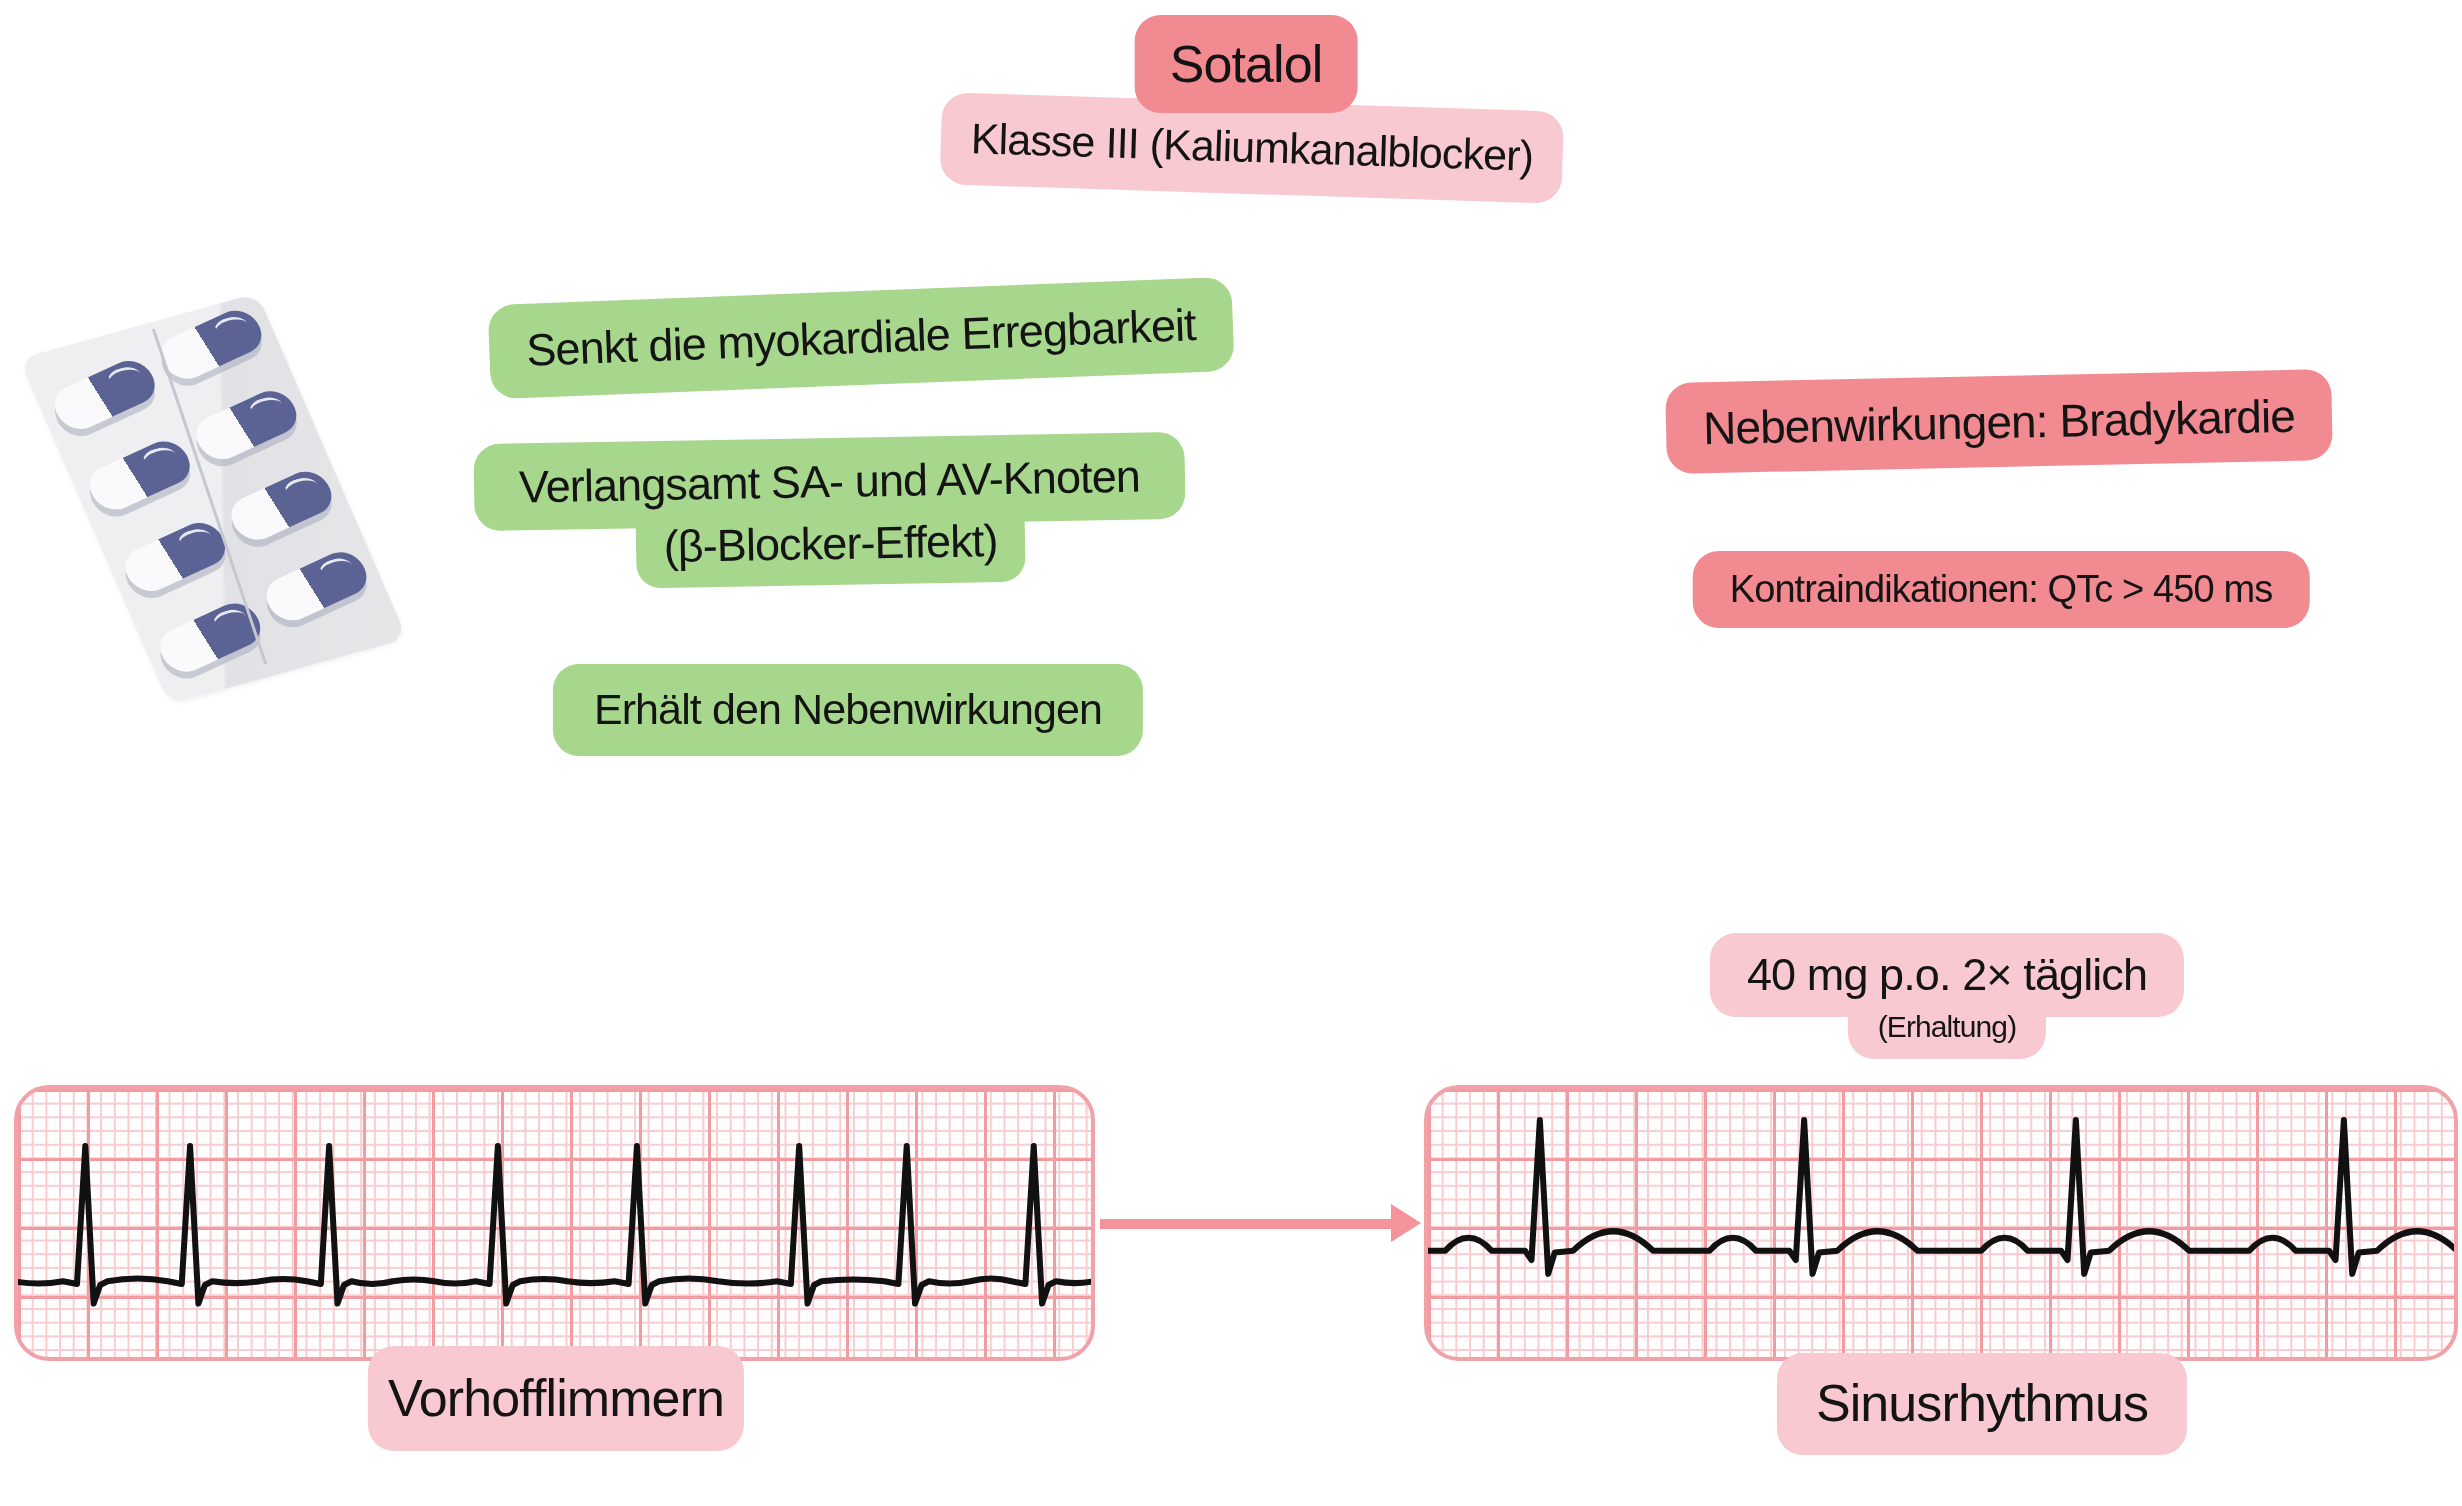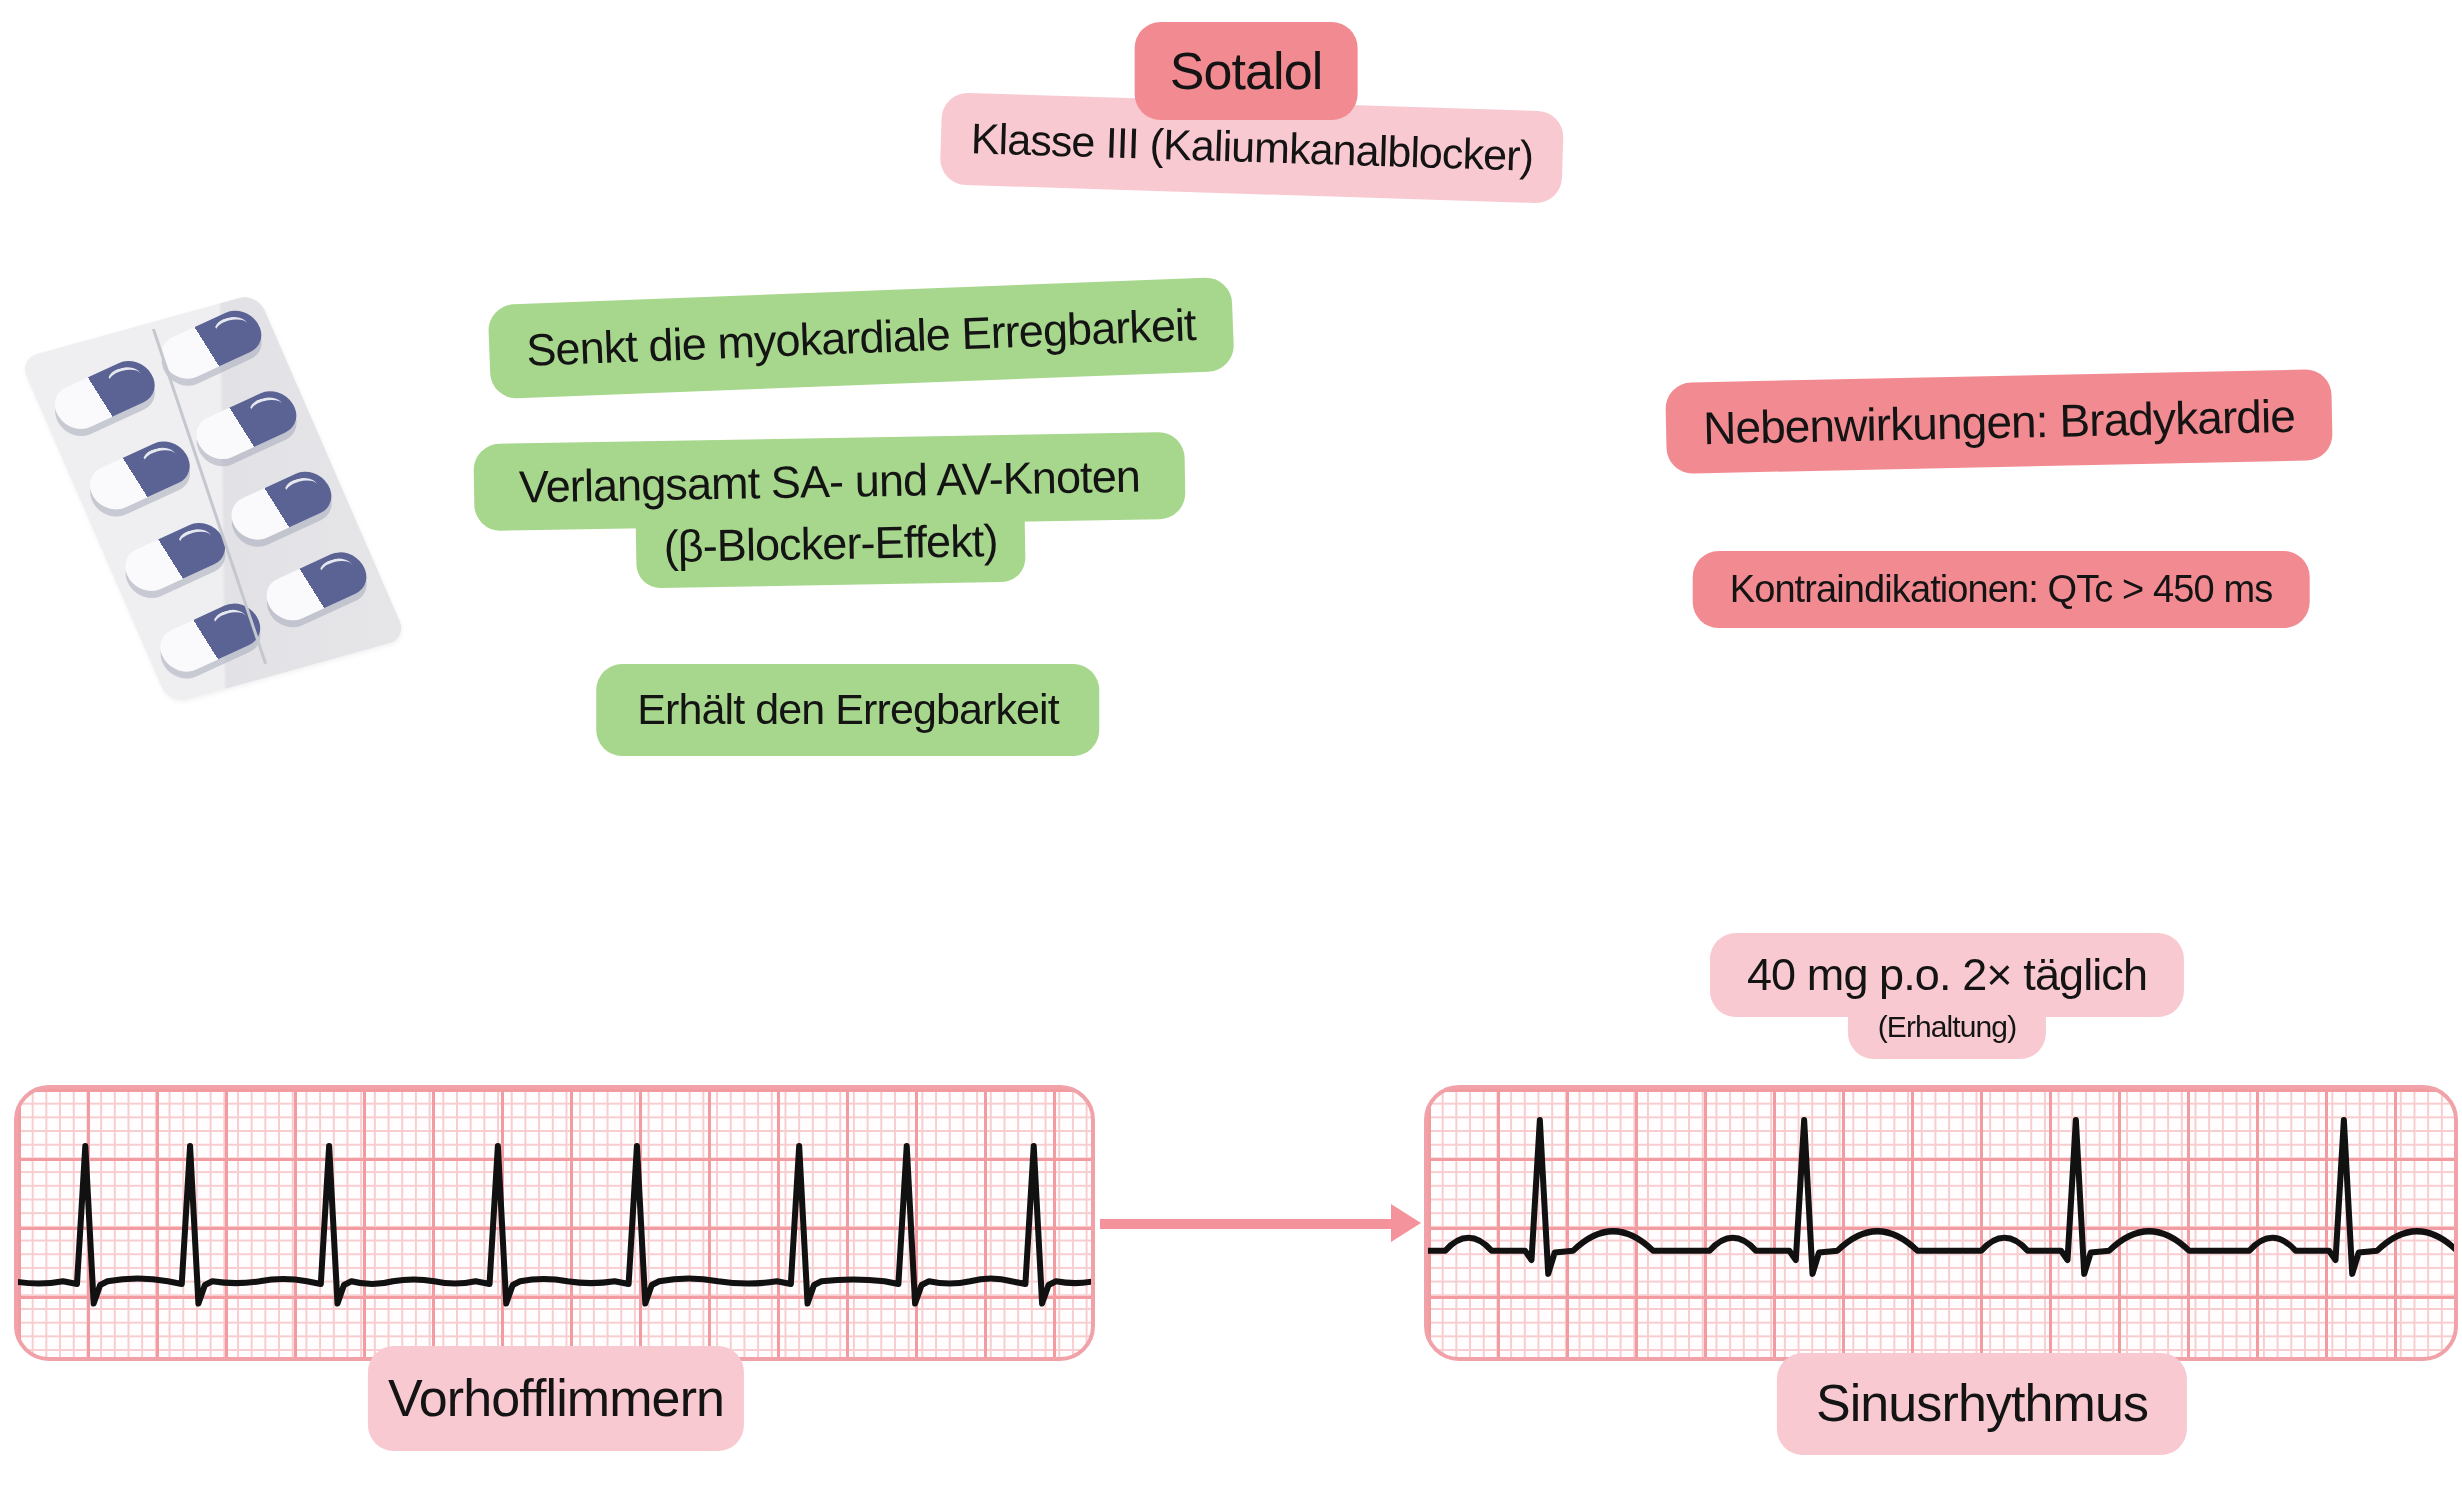"Sotalol" #title { top: 22px -> 15px }
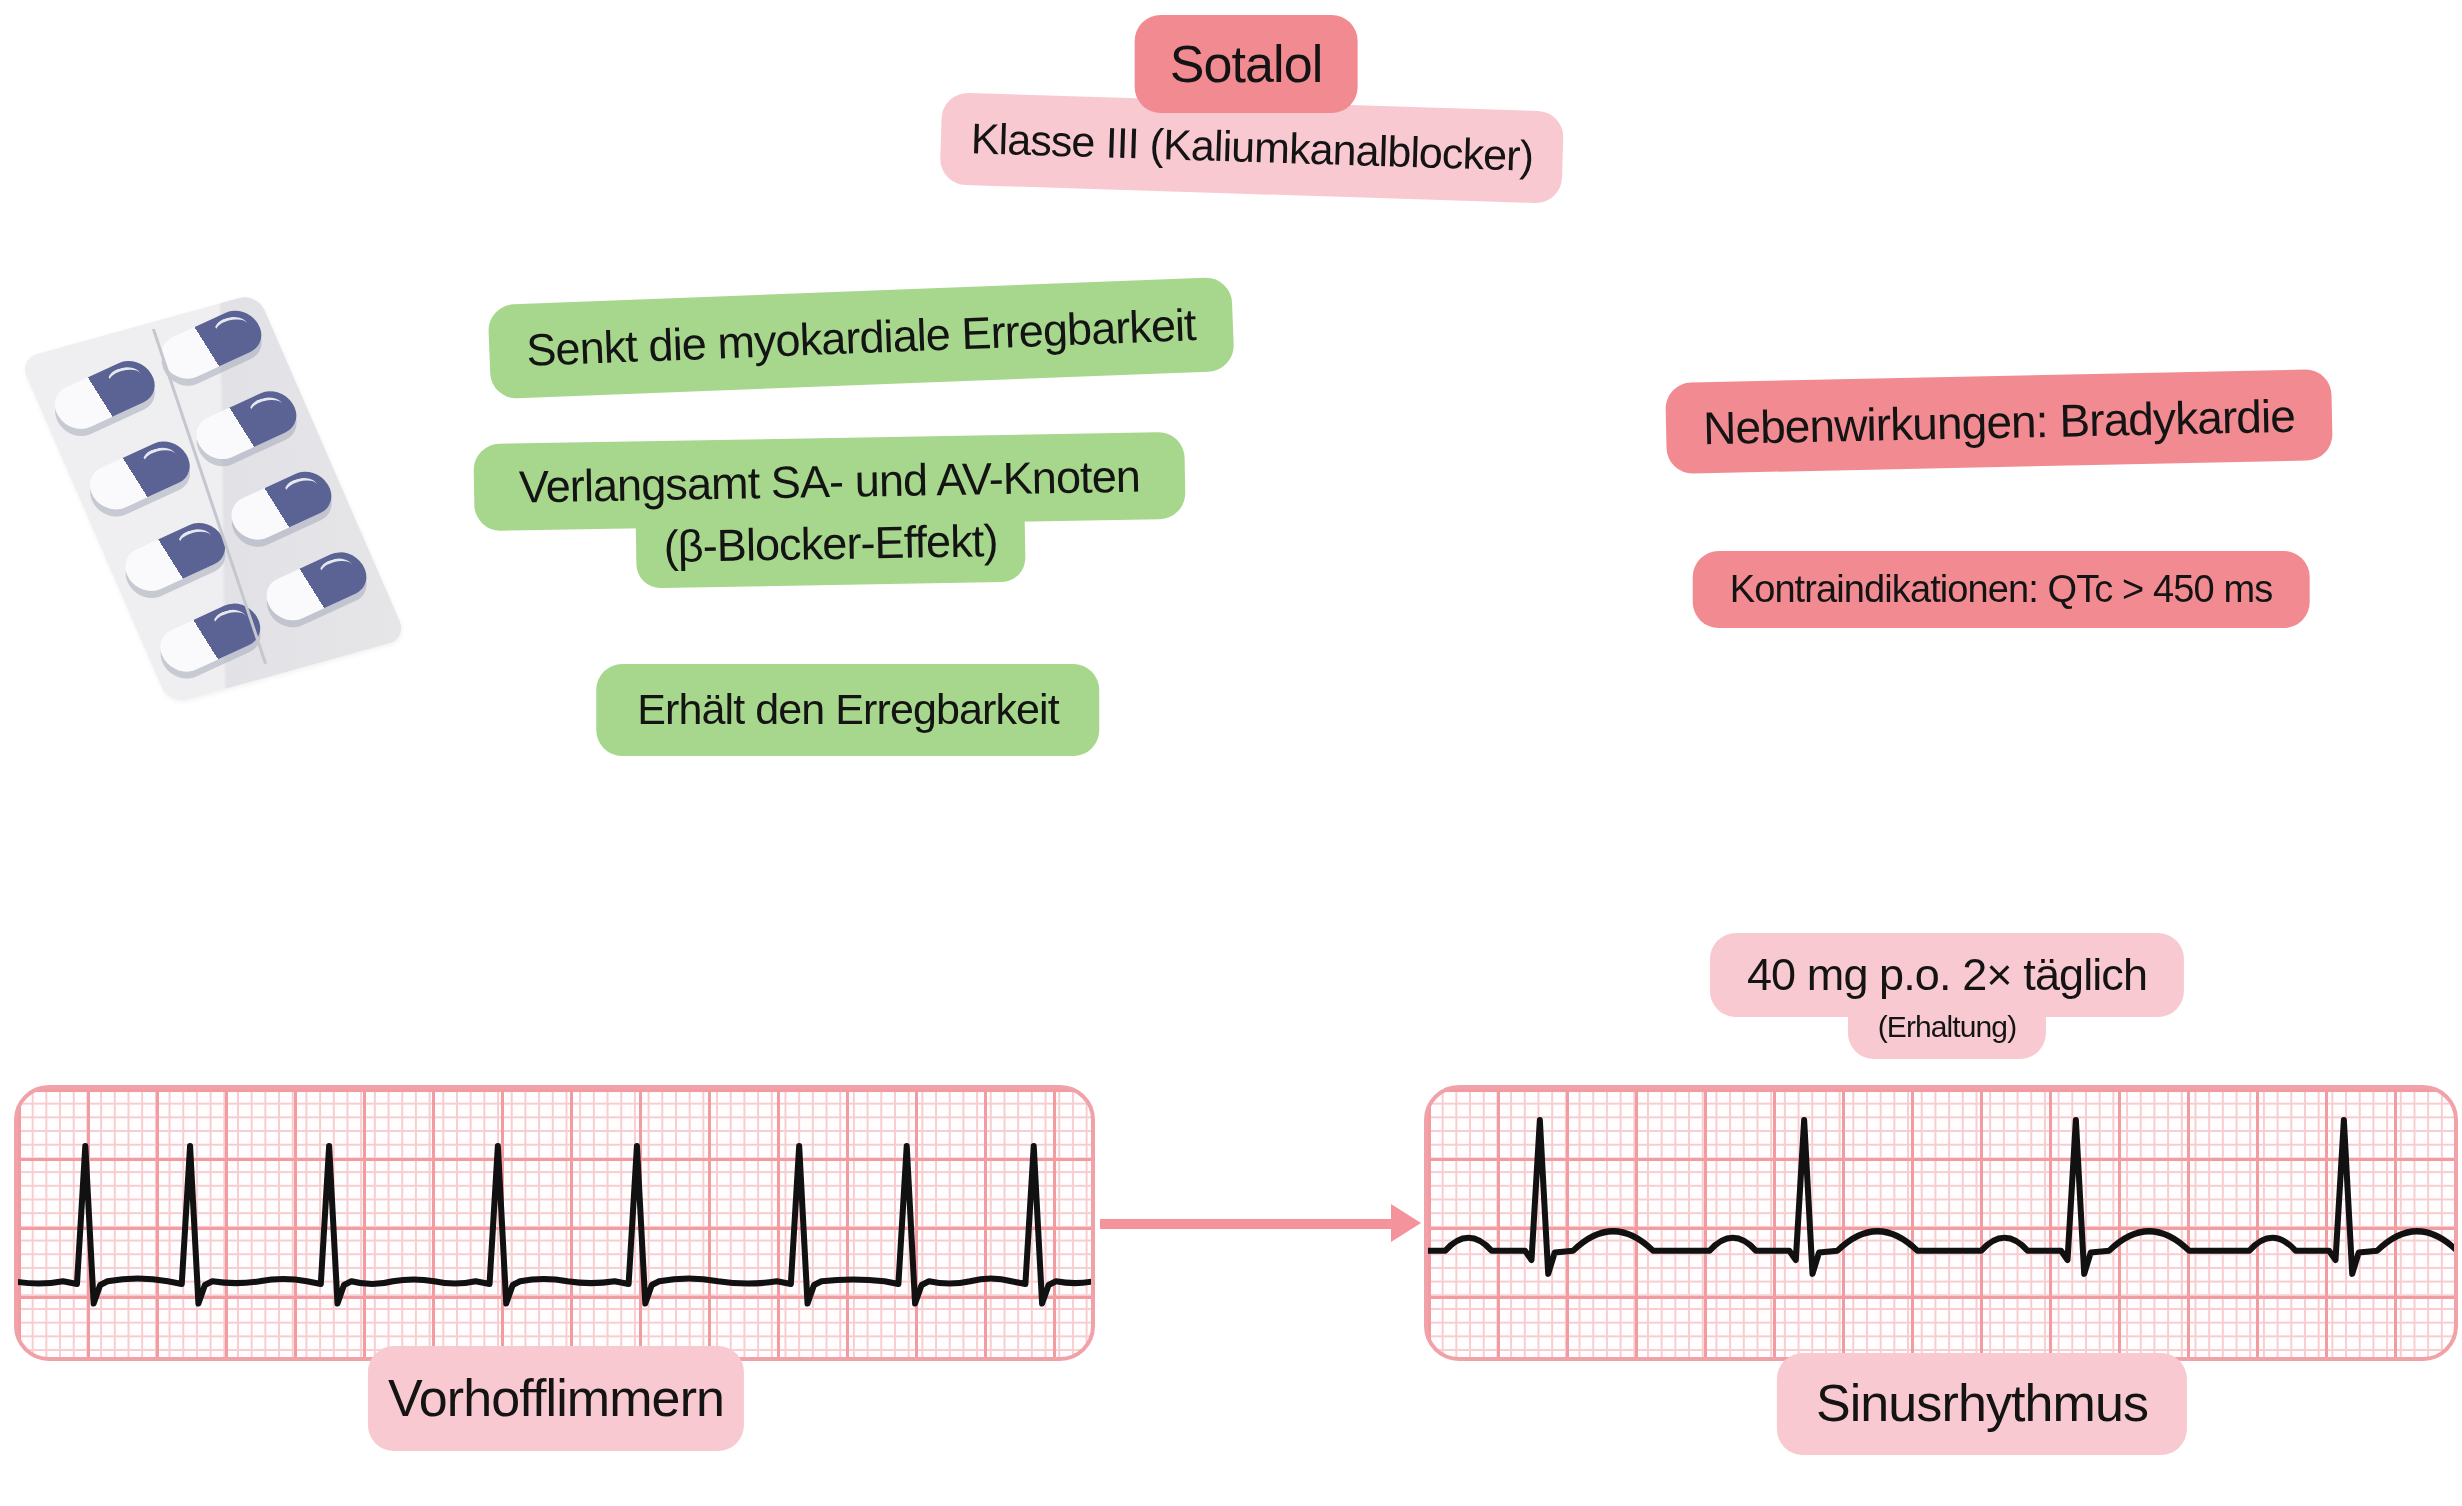"Erhält den Erregbarkeit" div.badge { text: Erregbarkeit -> Nebenwirkungen }
